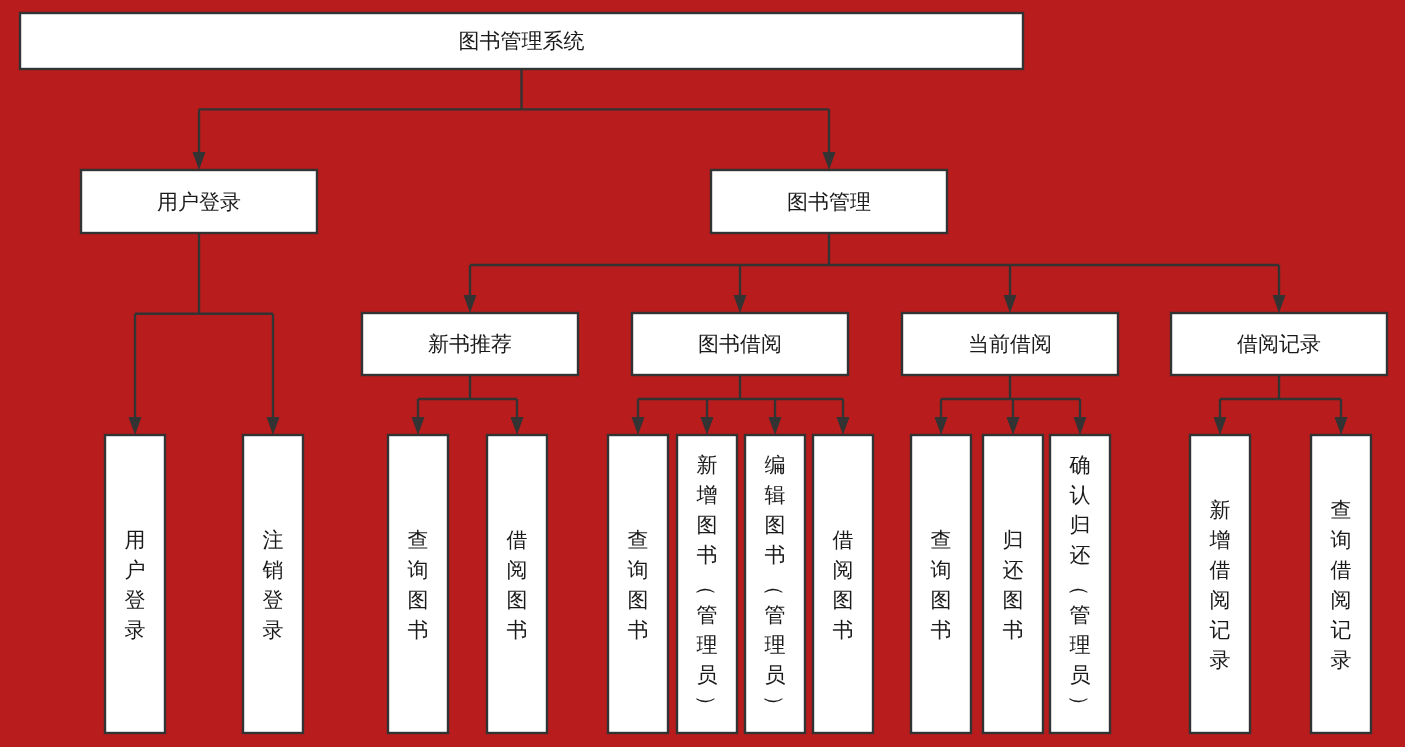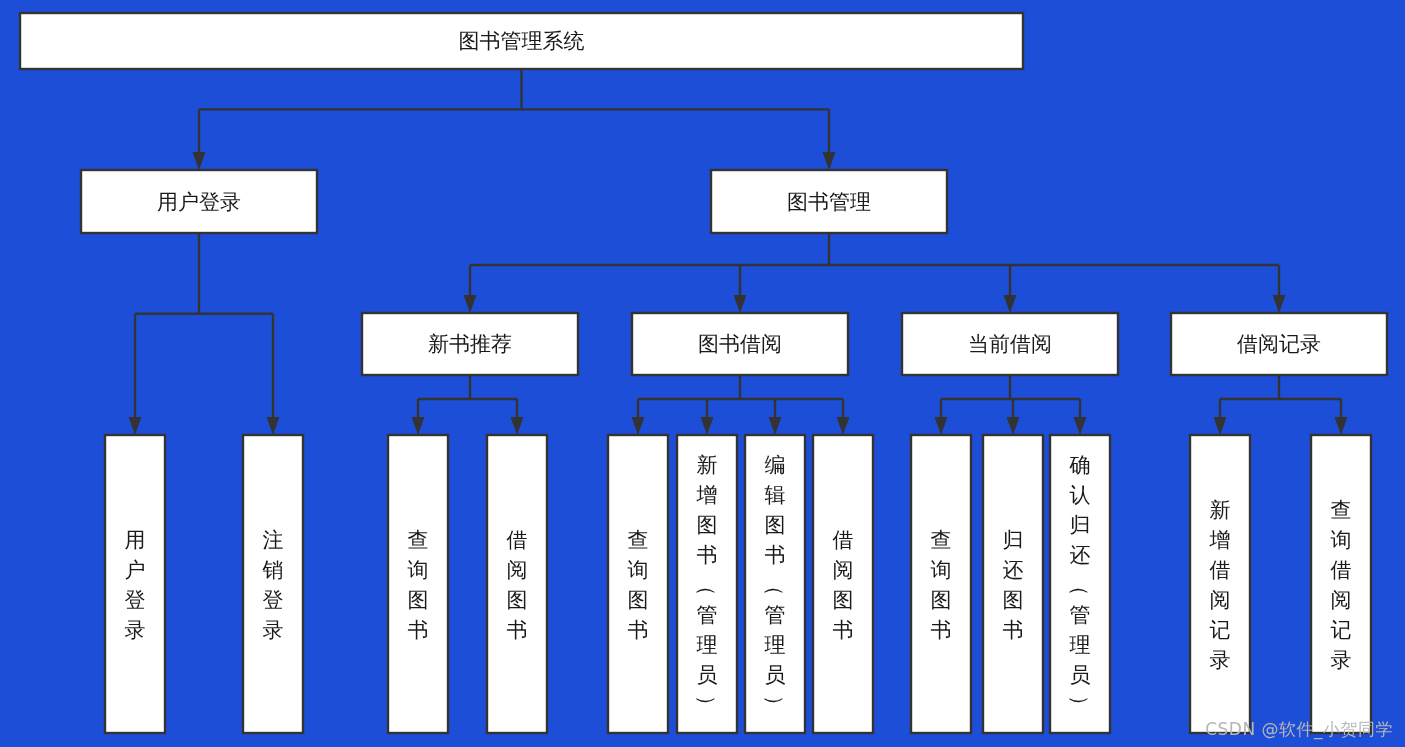"图书管理系统" #diagram-root { background: #1d4ed8 -> #b91c1c }
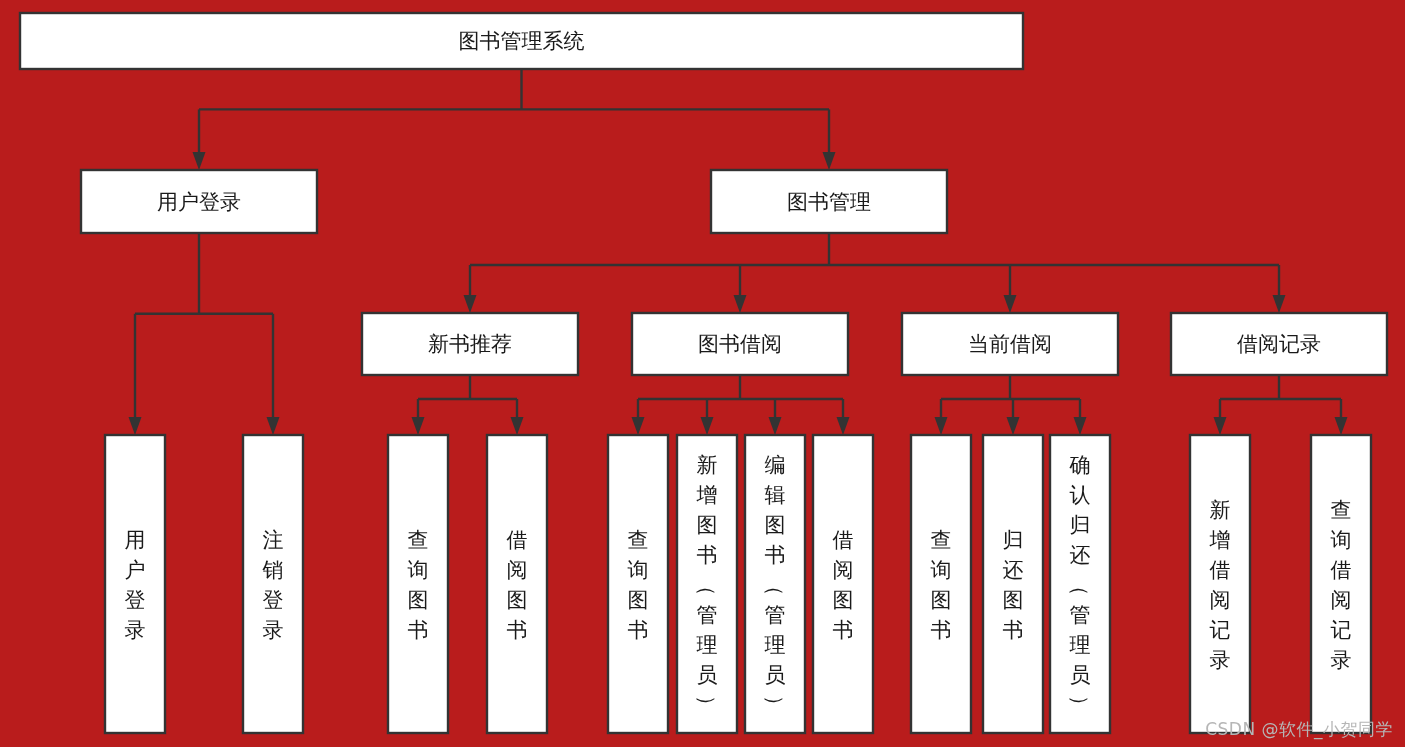"CSDN @软件_小贺同学" div.watermark { html: <div>CSDN @软件_小贺同学</div> -> none }
